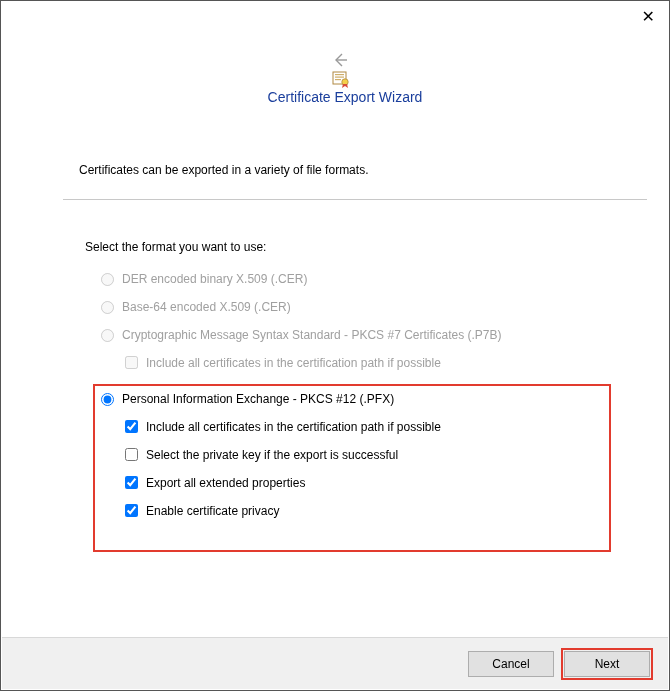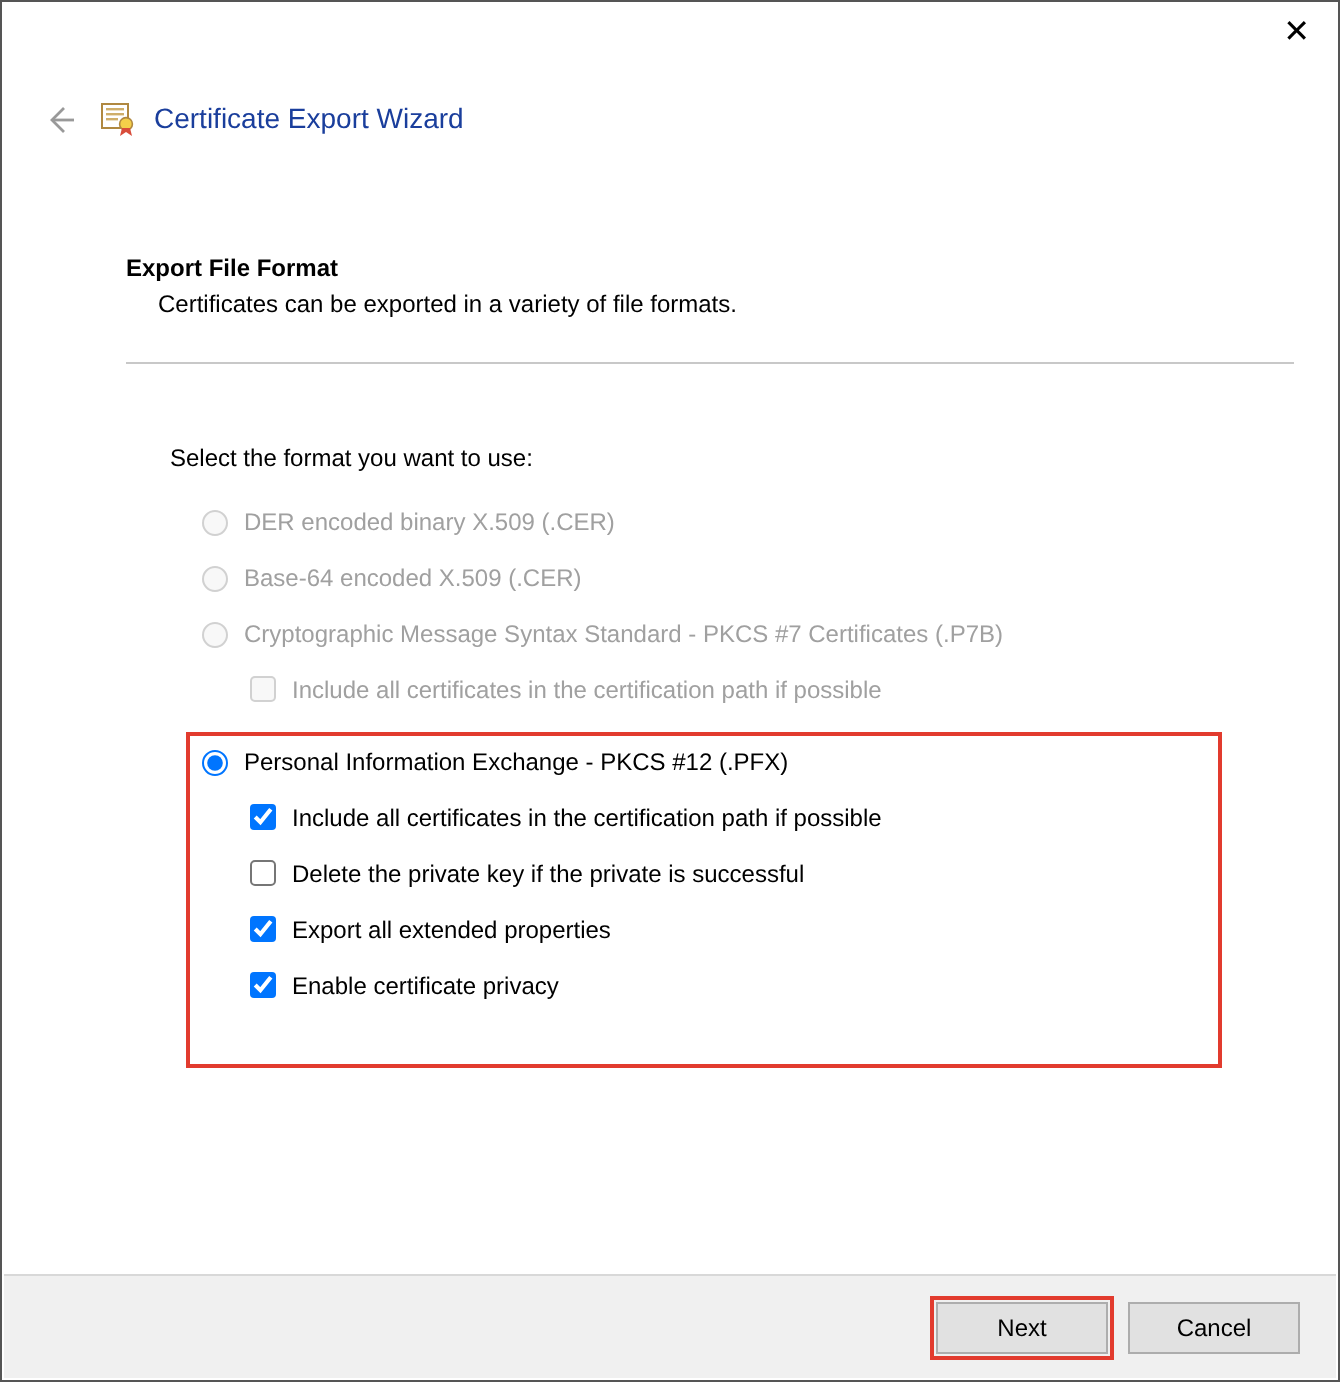"Certificate Export Wizard" .header { flex-direction: none -> column }
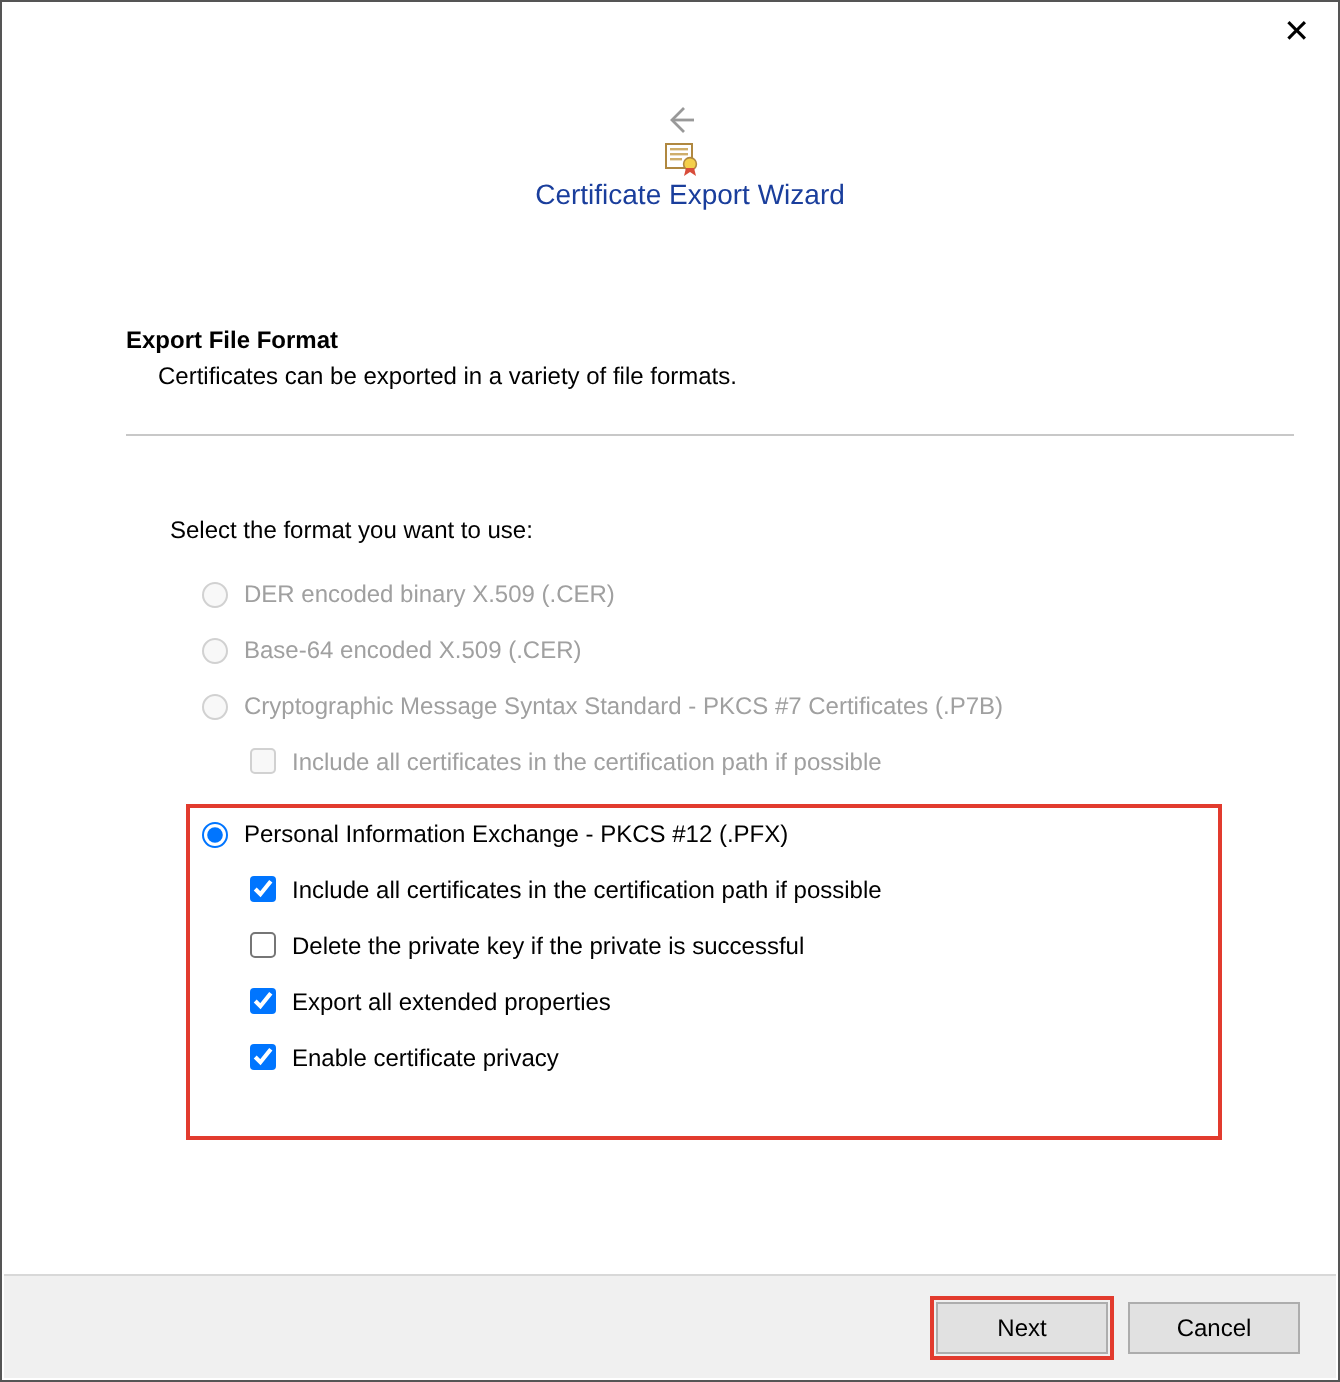"Export File Format" div.section-title { html: <div>Export File Format</div> -> none }
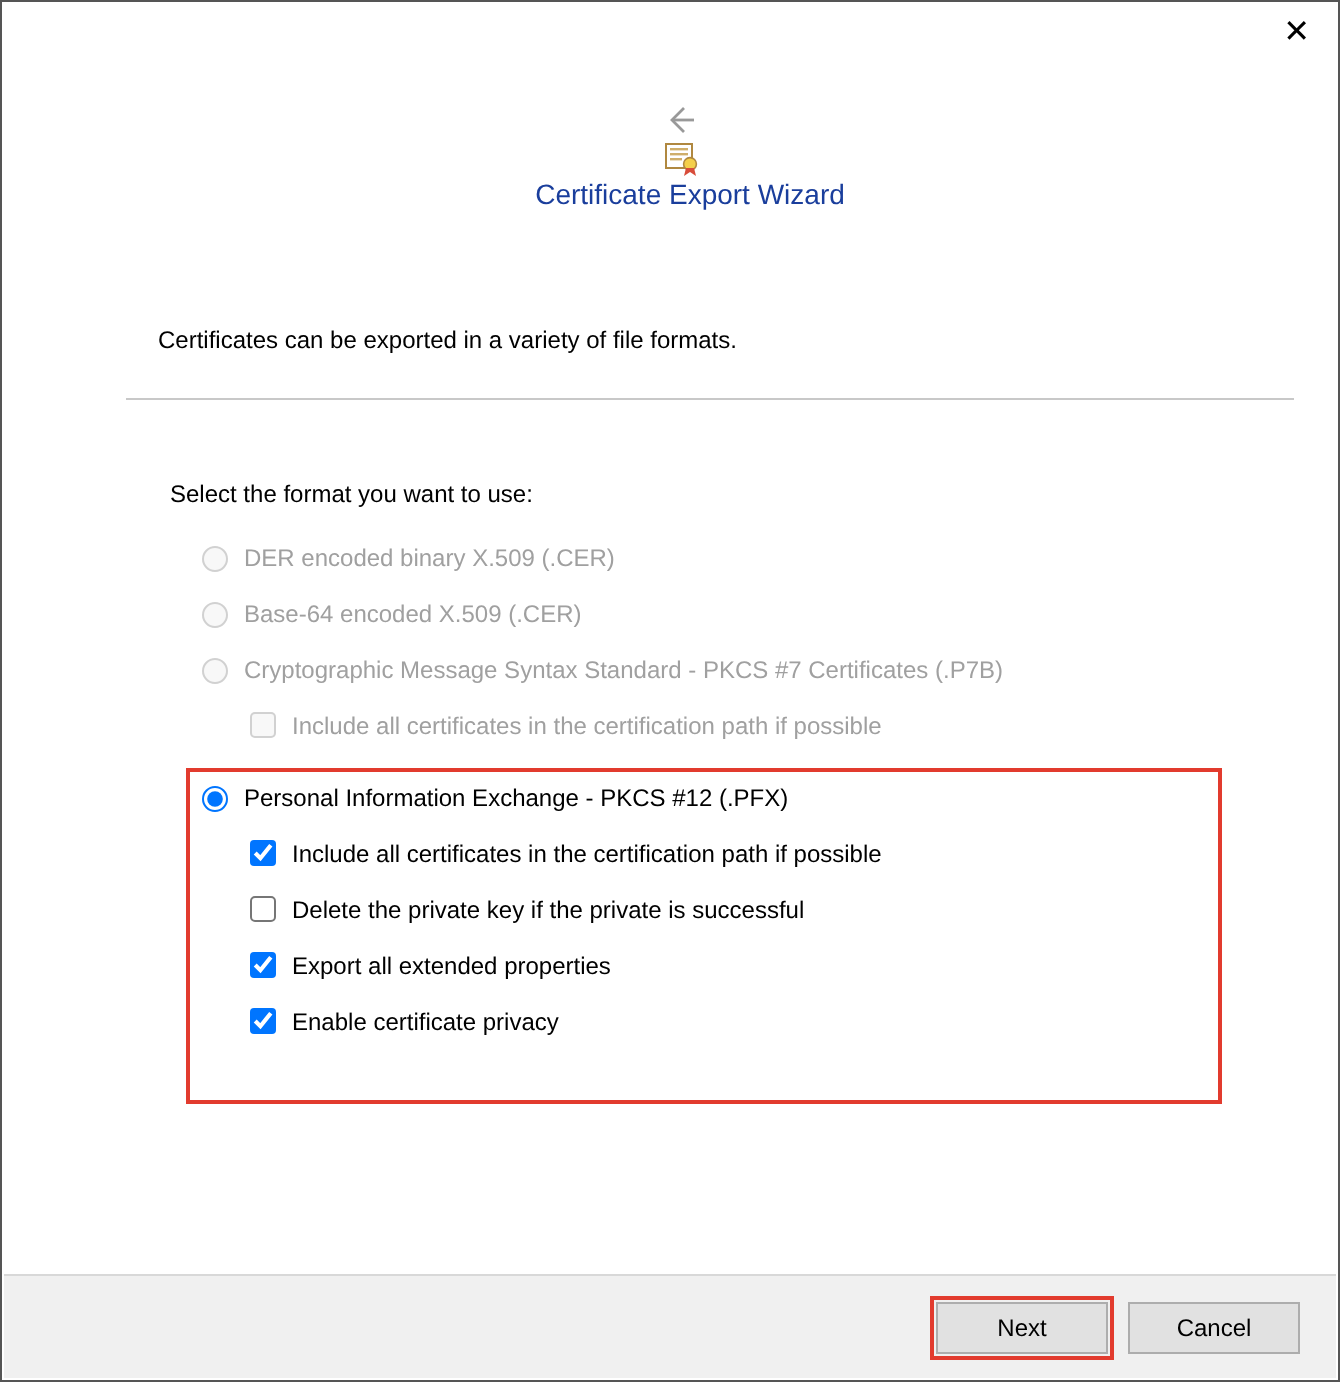"Delete the private key if" span { text: Delete the private key if the private -> Select the private key if the export }
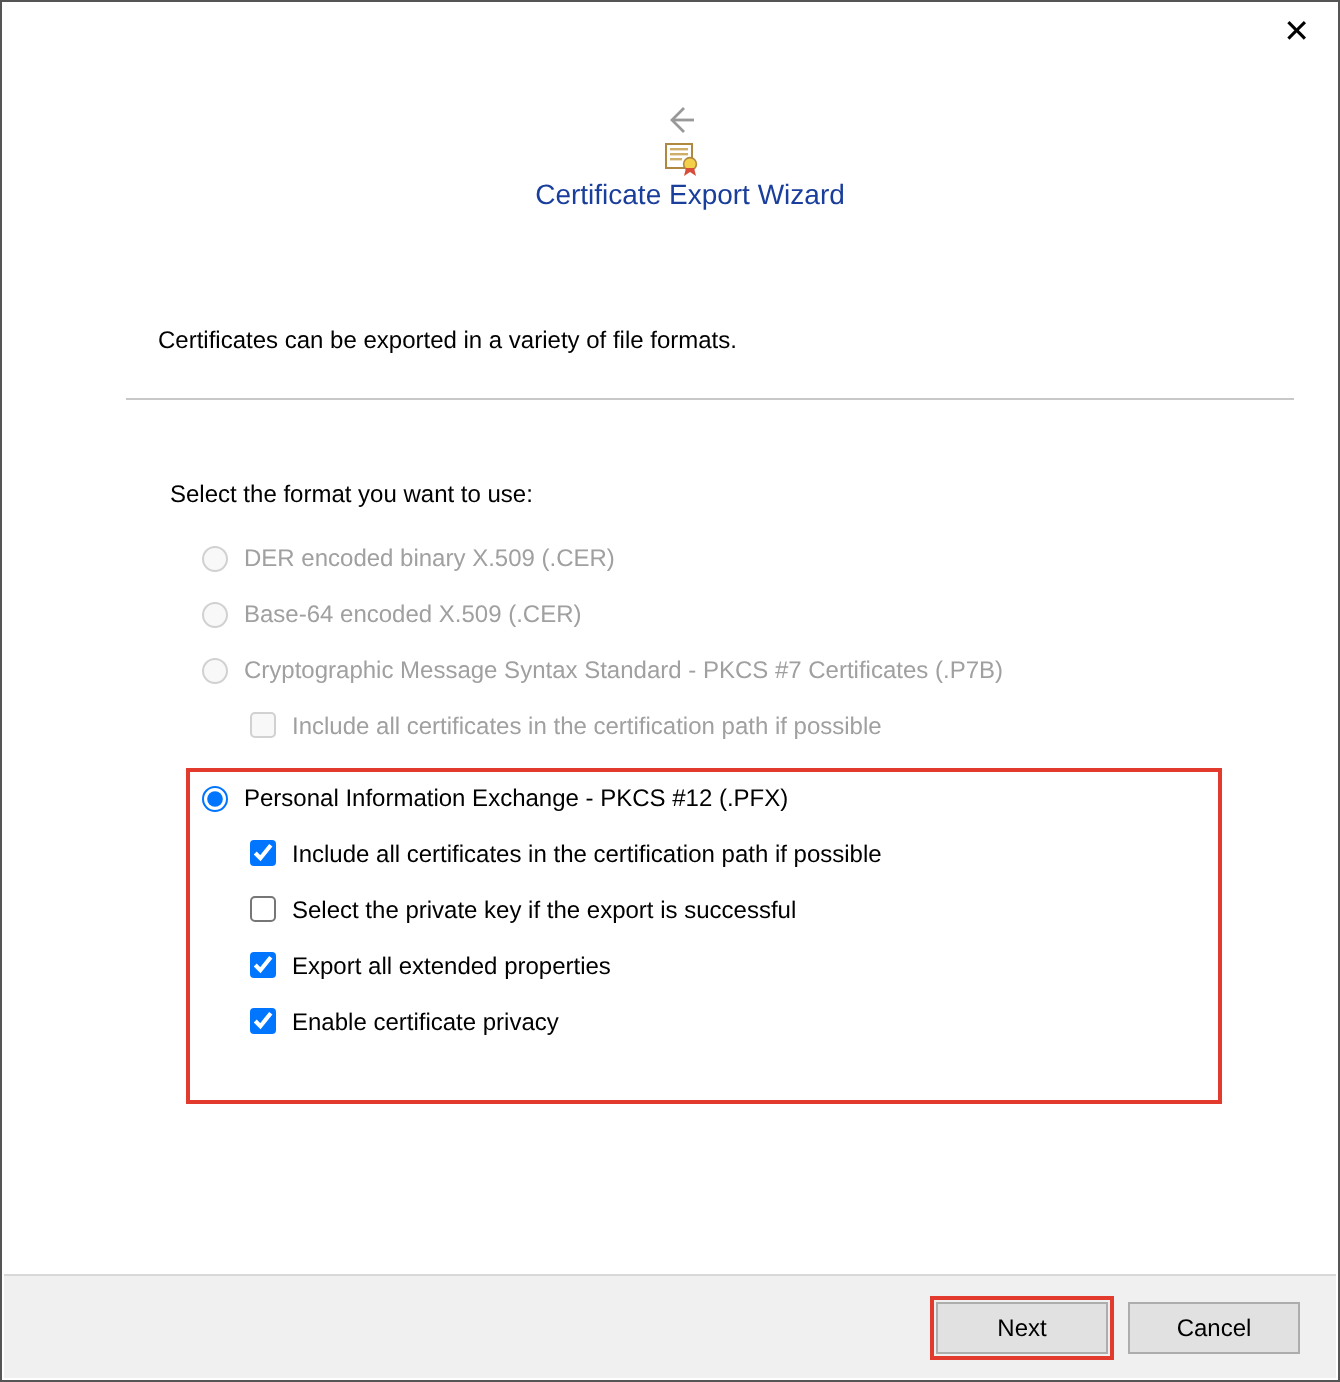"Next" div.btn { order: before "Cancel" -> after "Cancel" }
